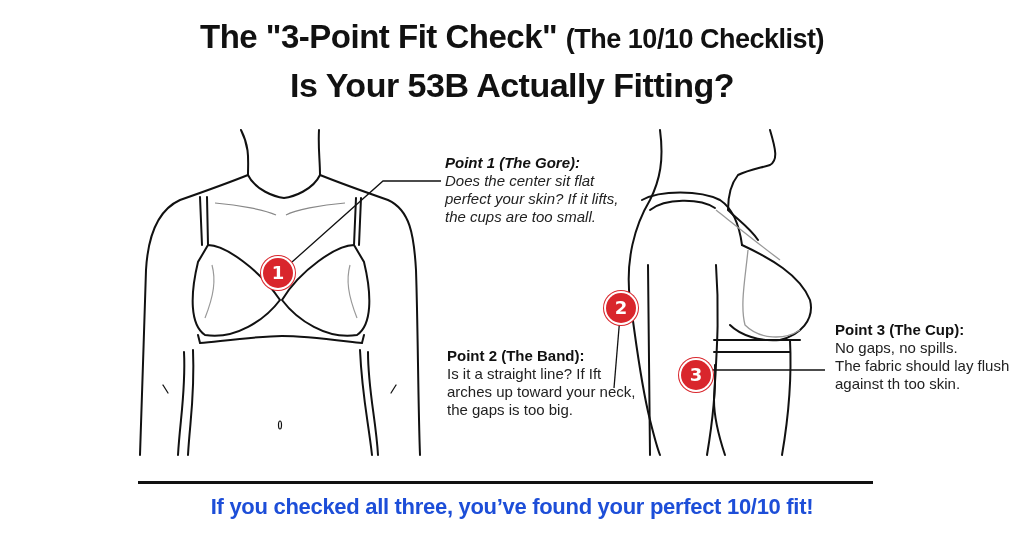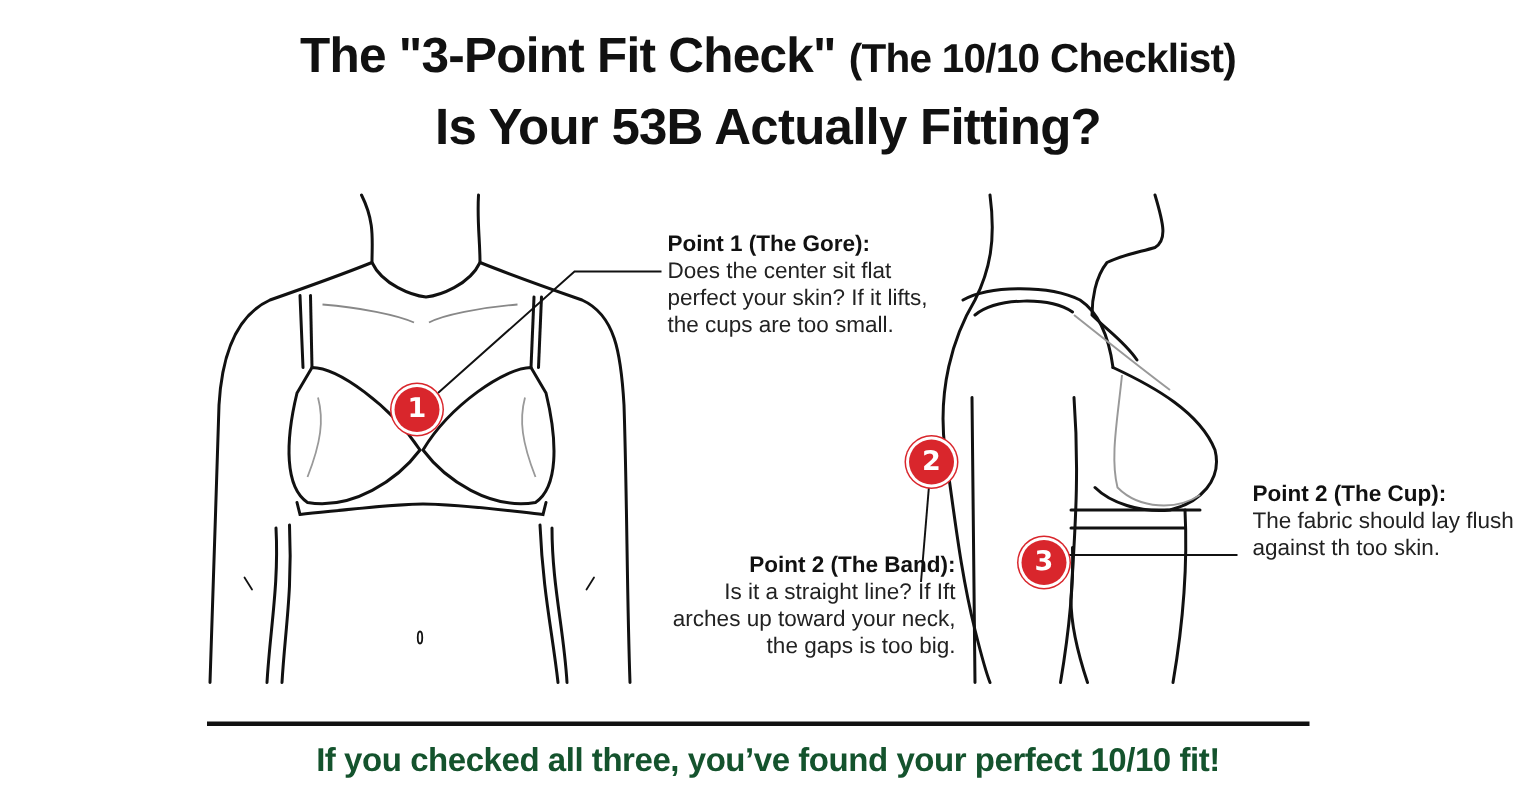"Point 1 (The Gore):" #note1 { font-style: none -> italic }
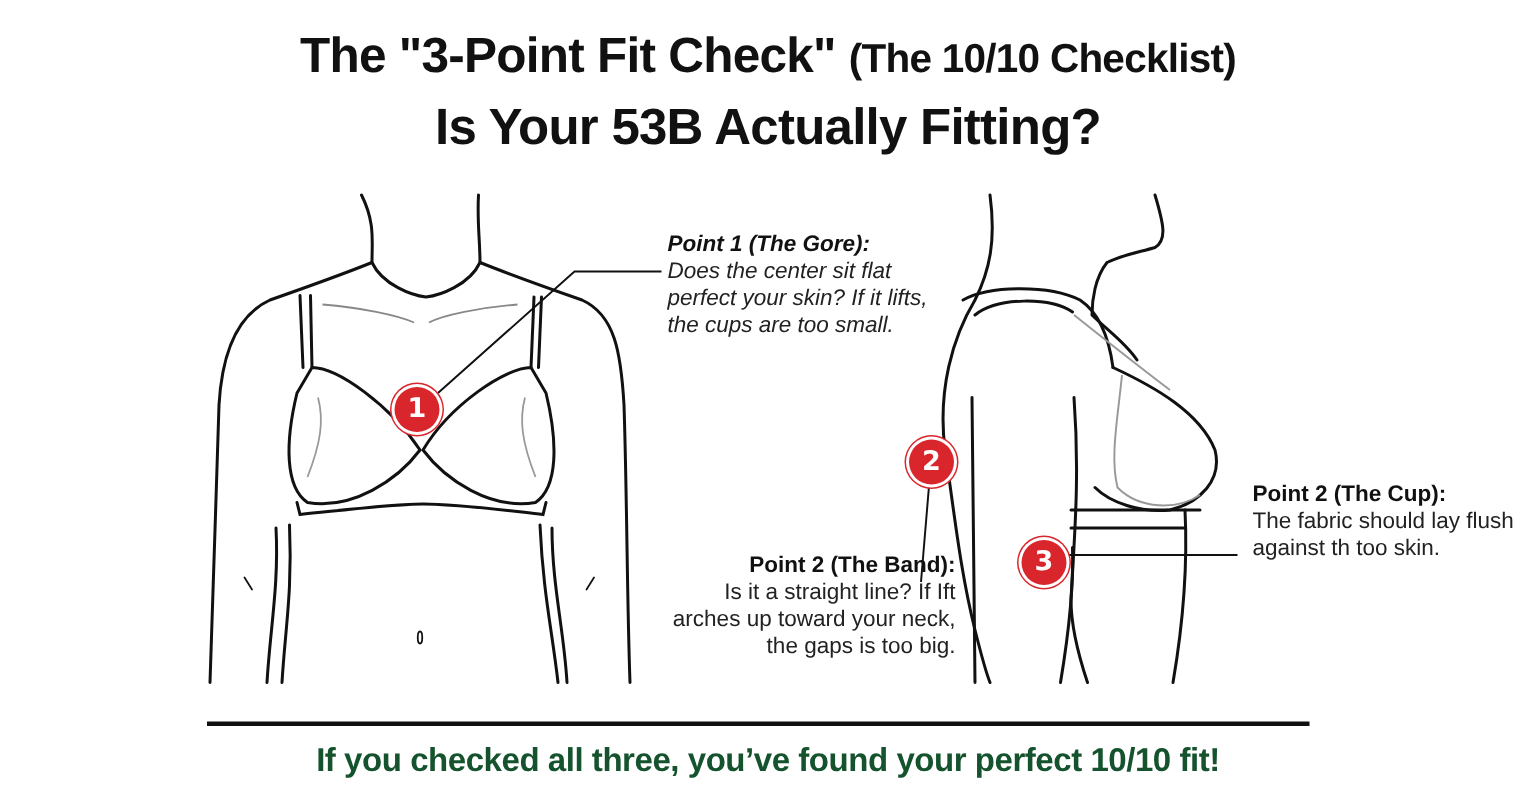"Point 2 (The Cup):" span.head { text: 2 -> 3 }
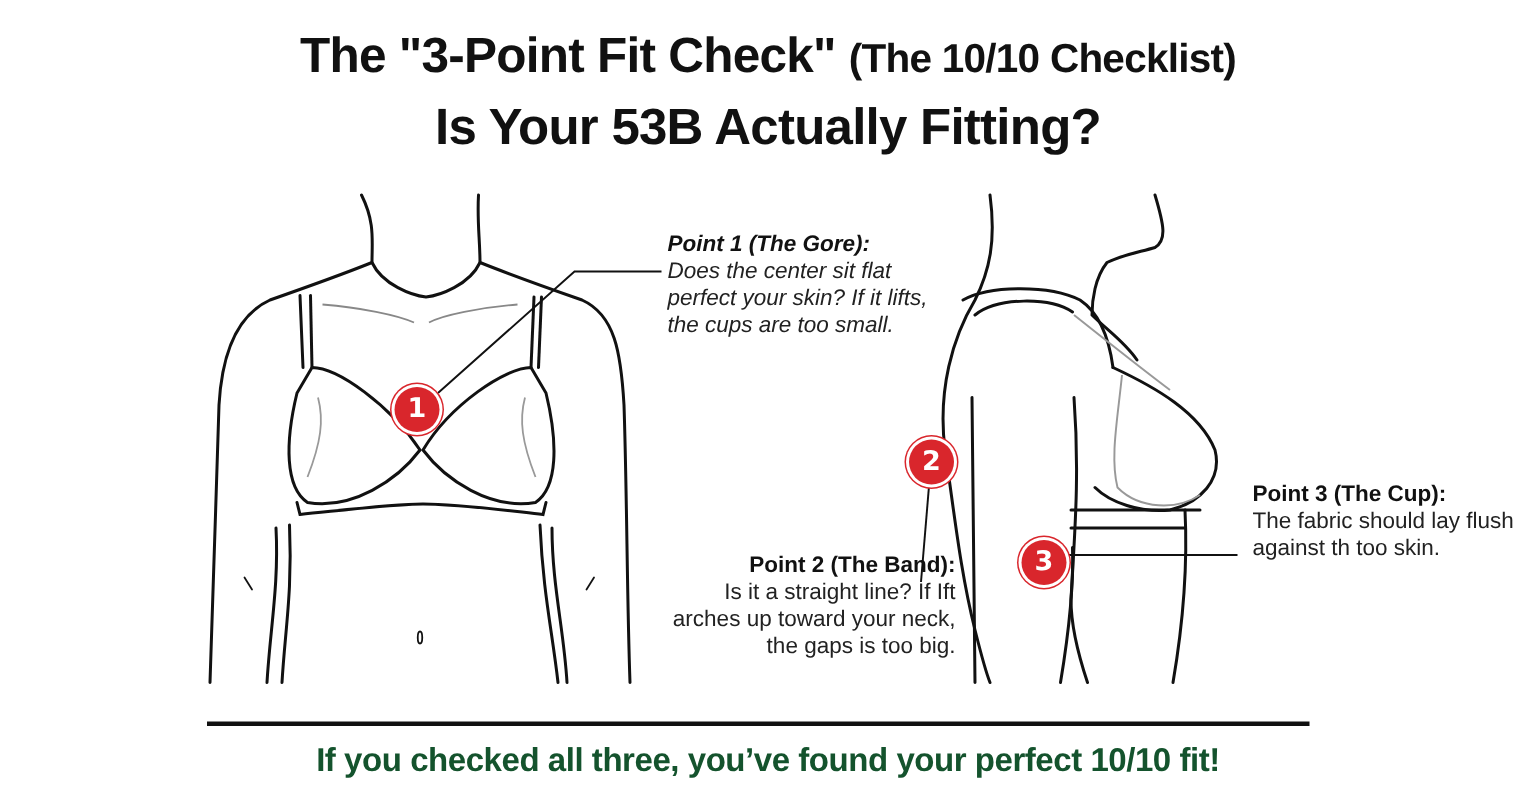"Point 2 (The Band):" #note2 { text-align: right -> none; top: 368px -> 347px }
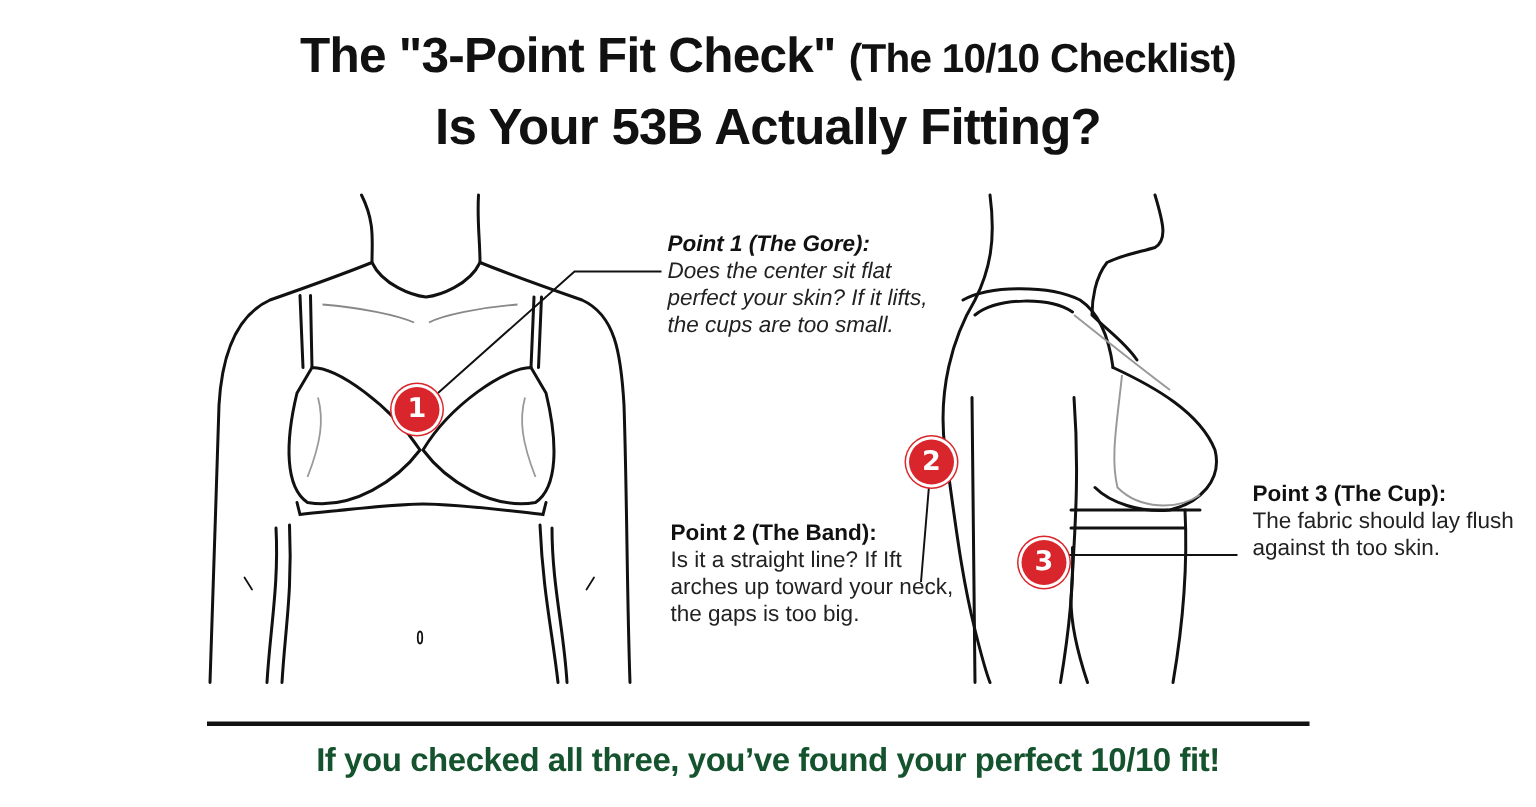"No gaps, no spills." span.p { html: none -> <span>No gaps, no spills.</span> }
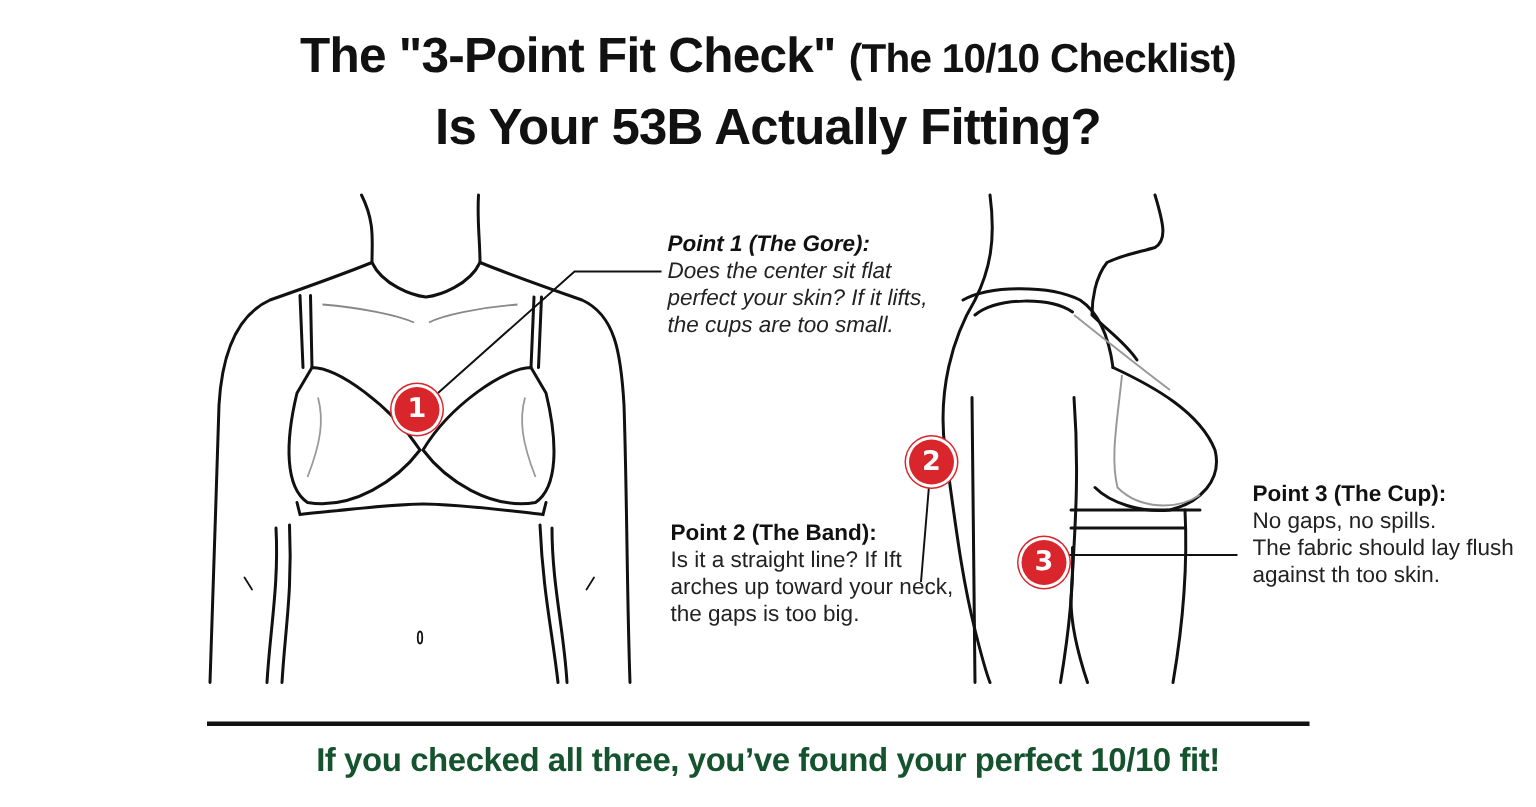"If you checked all three," .footer { color: #14532d -> #1d4ed8 }
